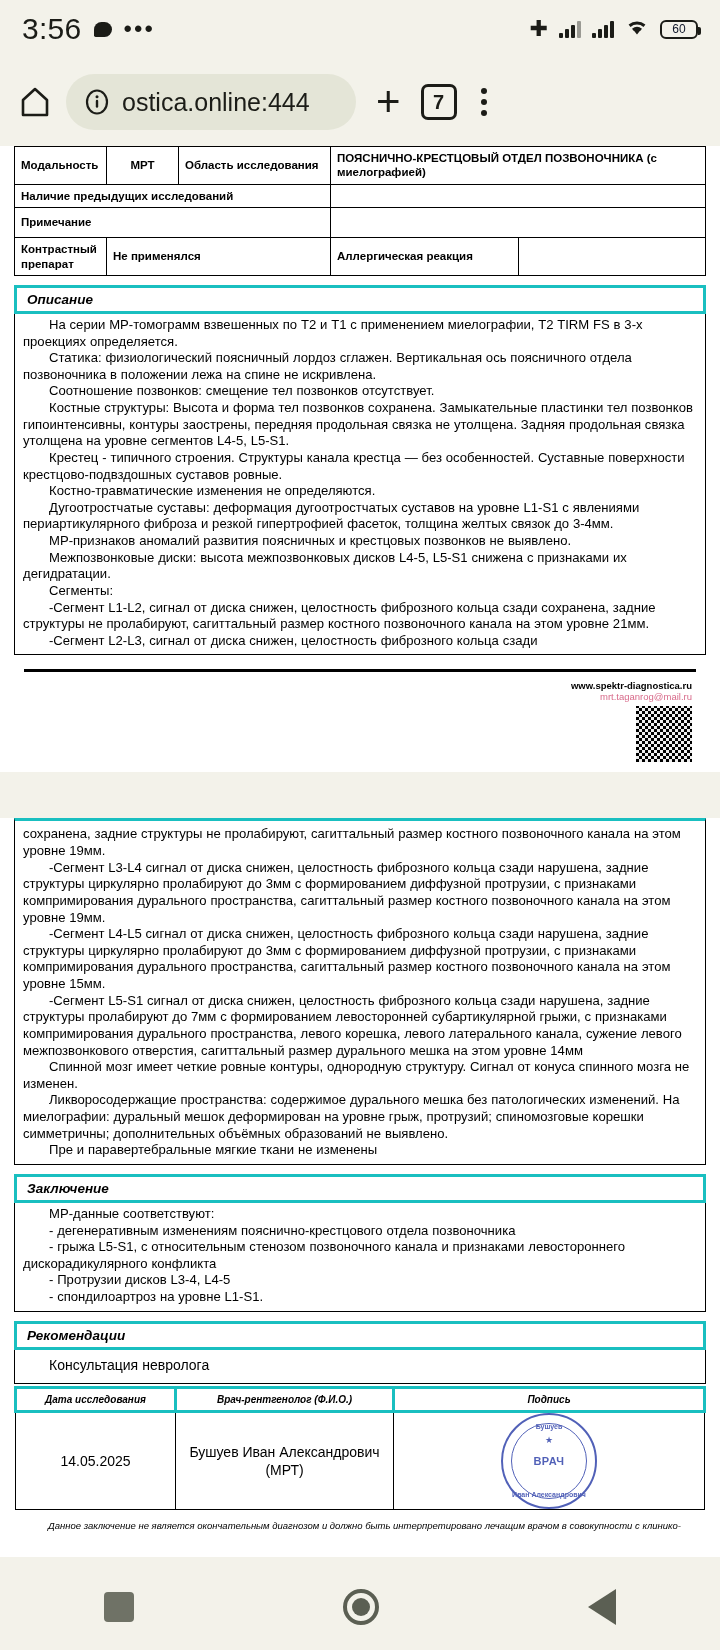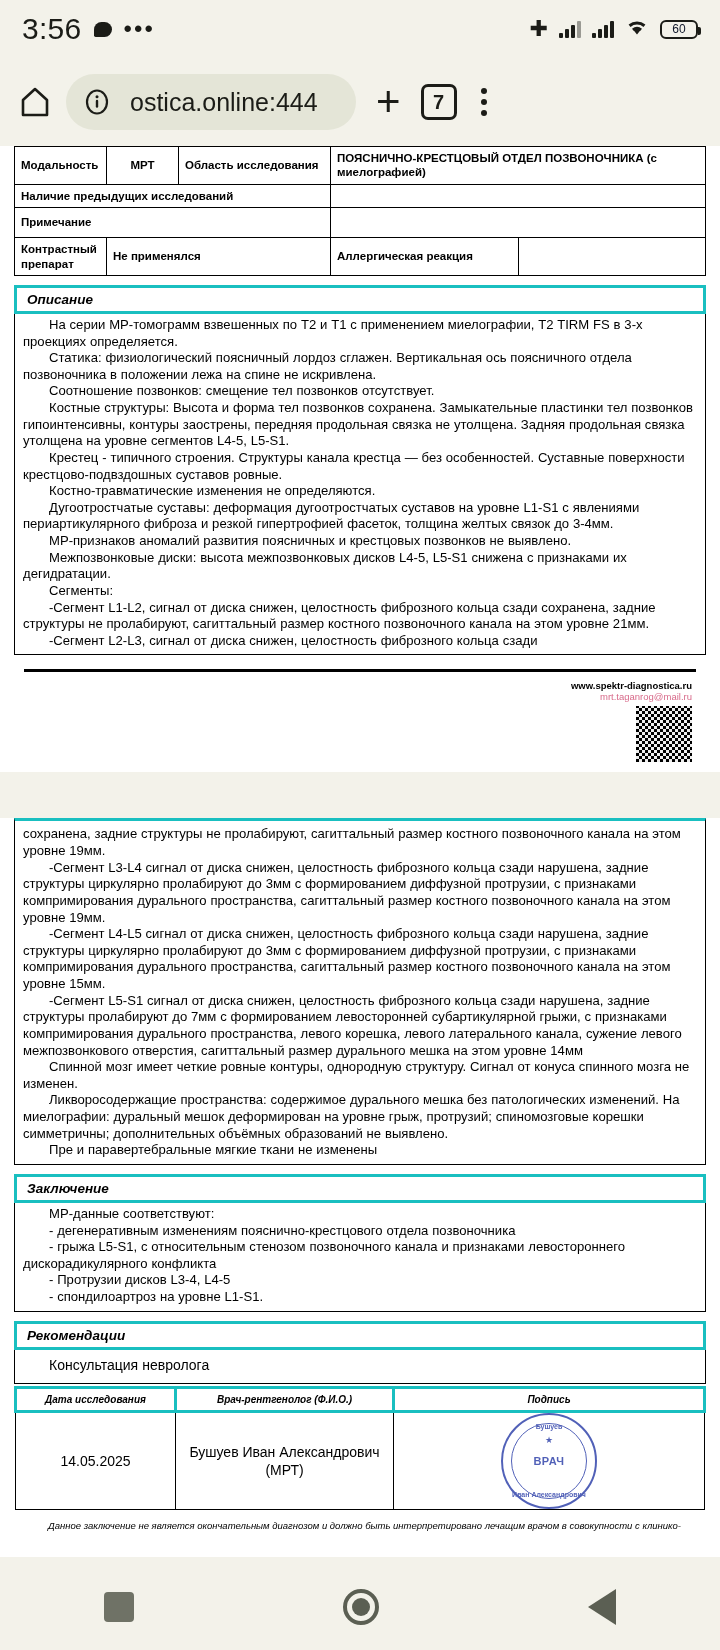"ostica.online:444" .urlbar { gap: 20px -> 12px }
